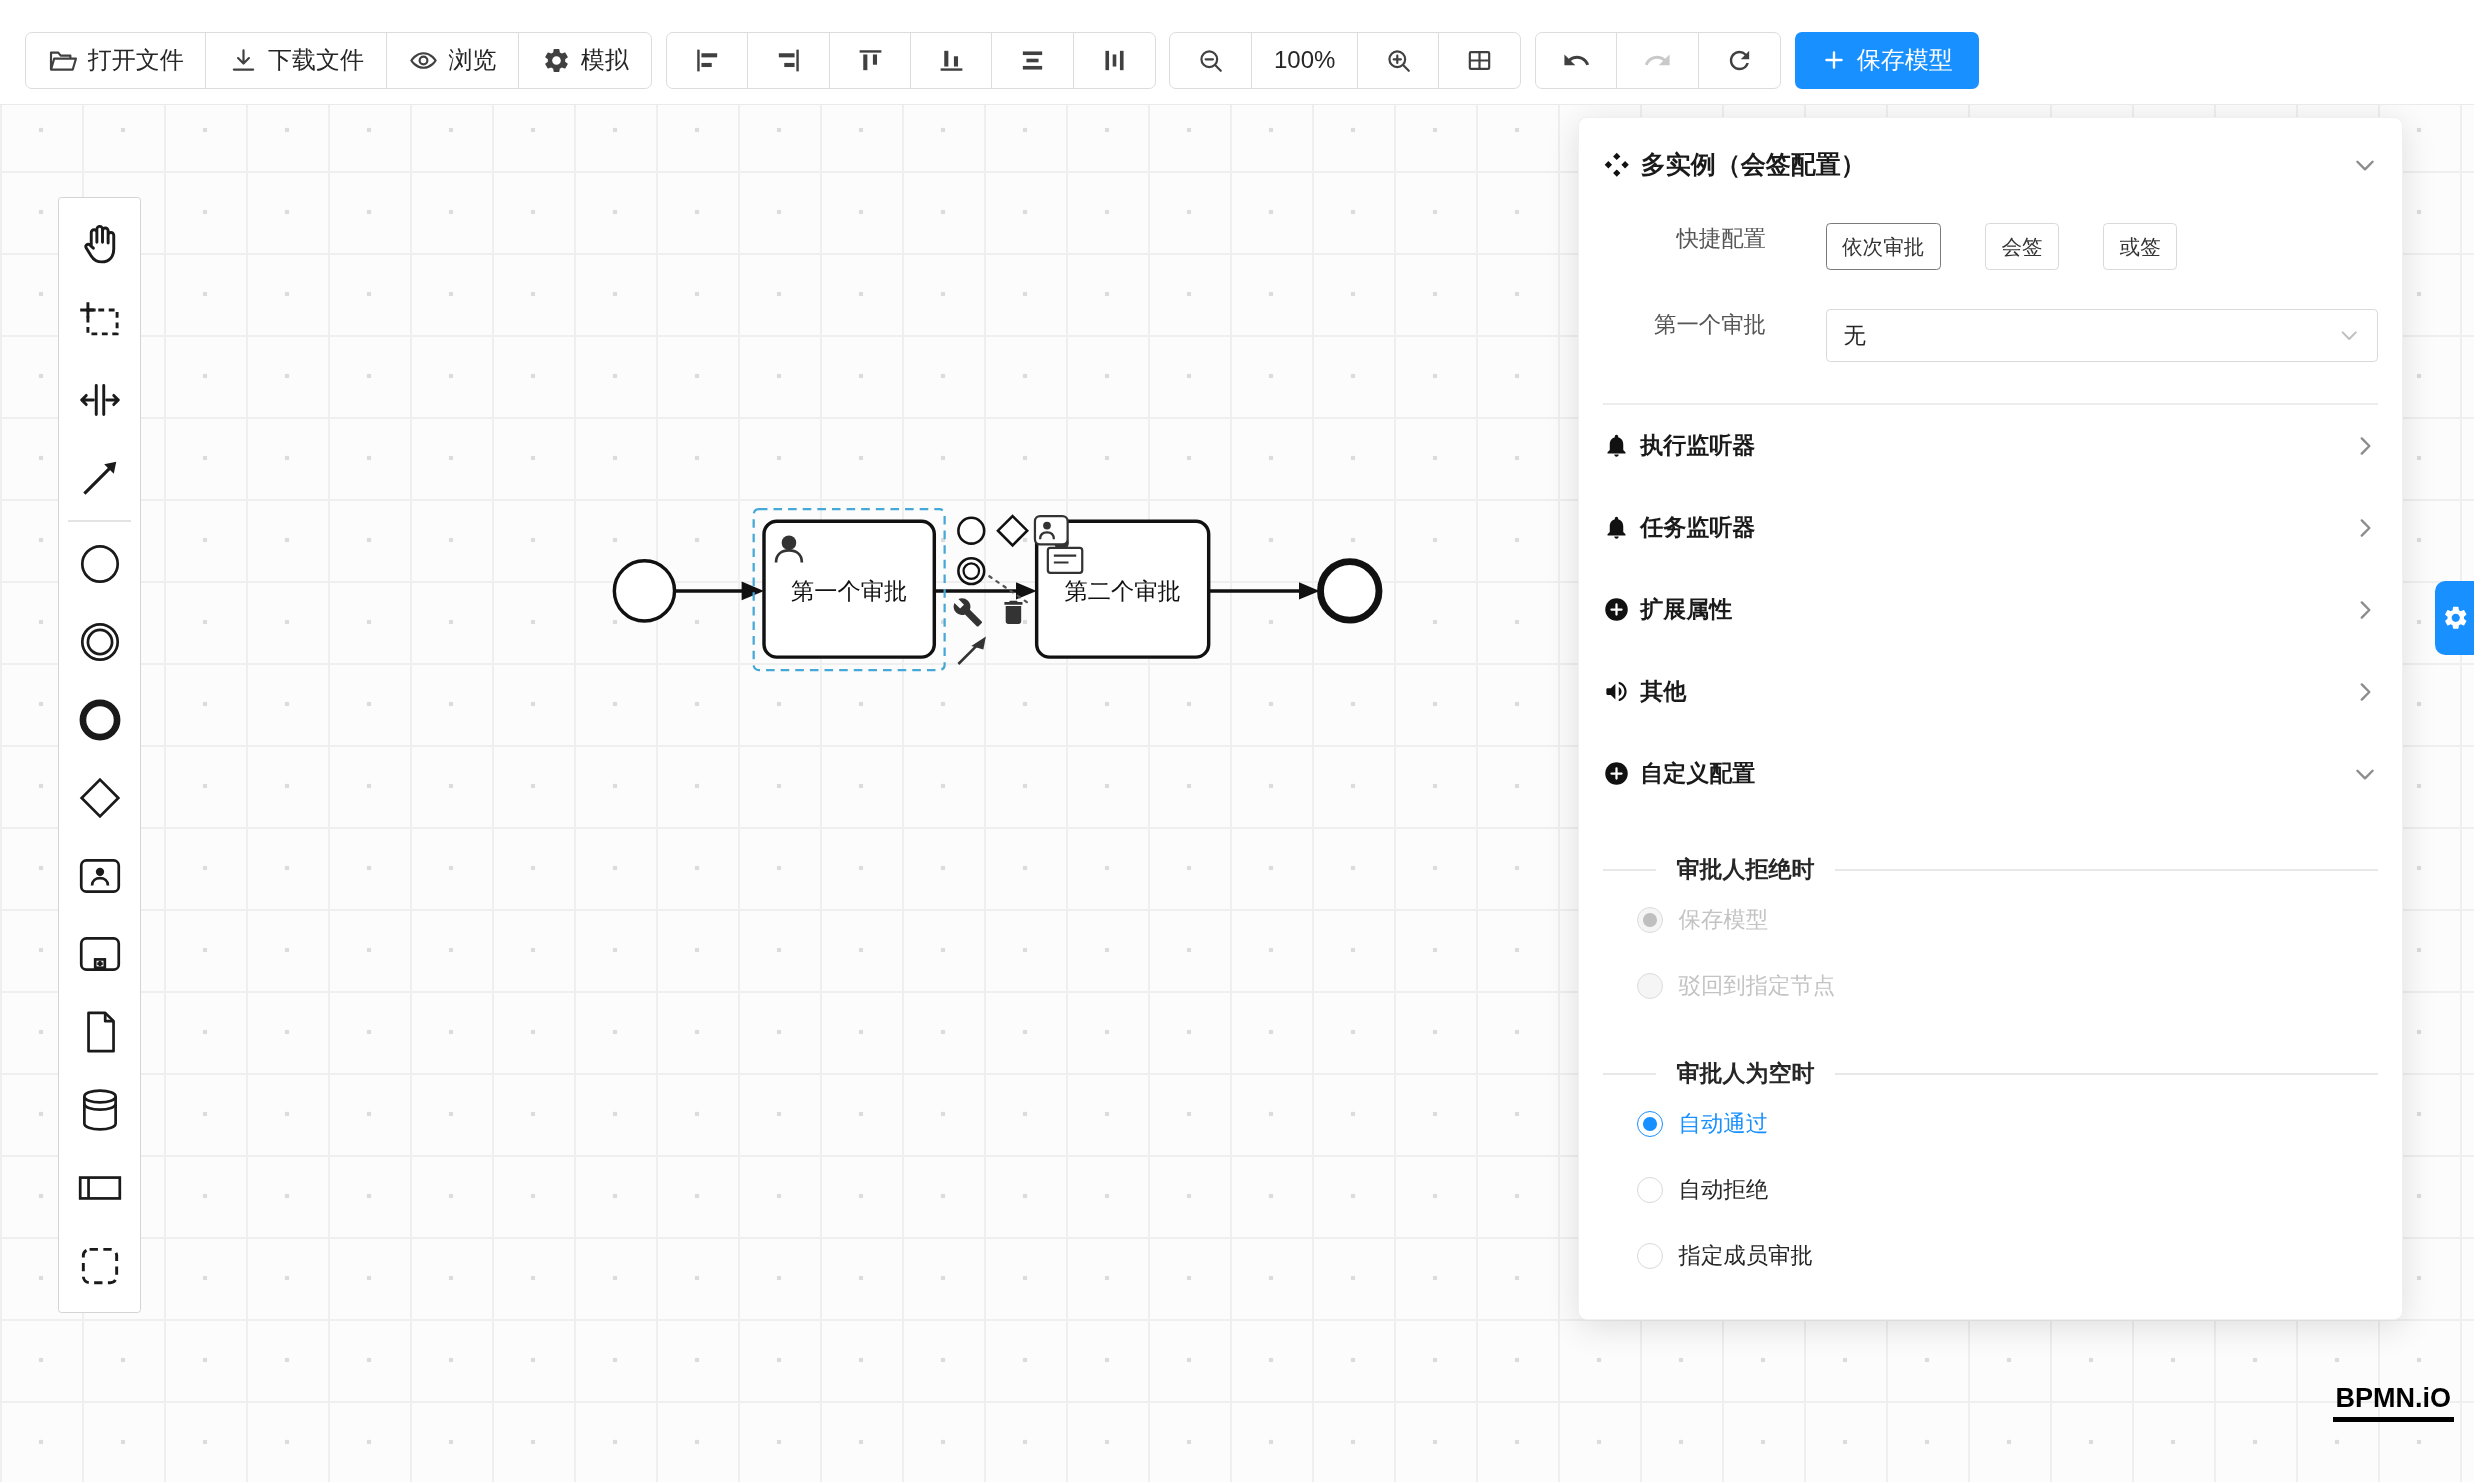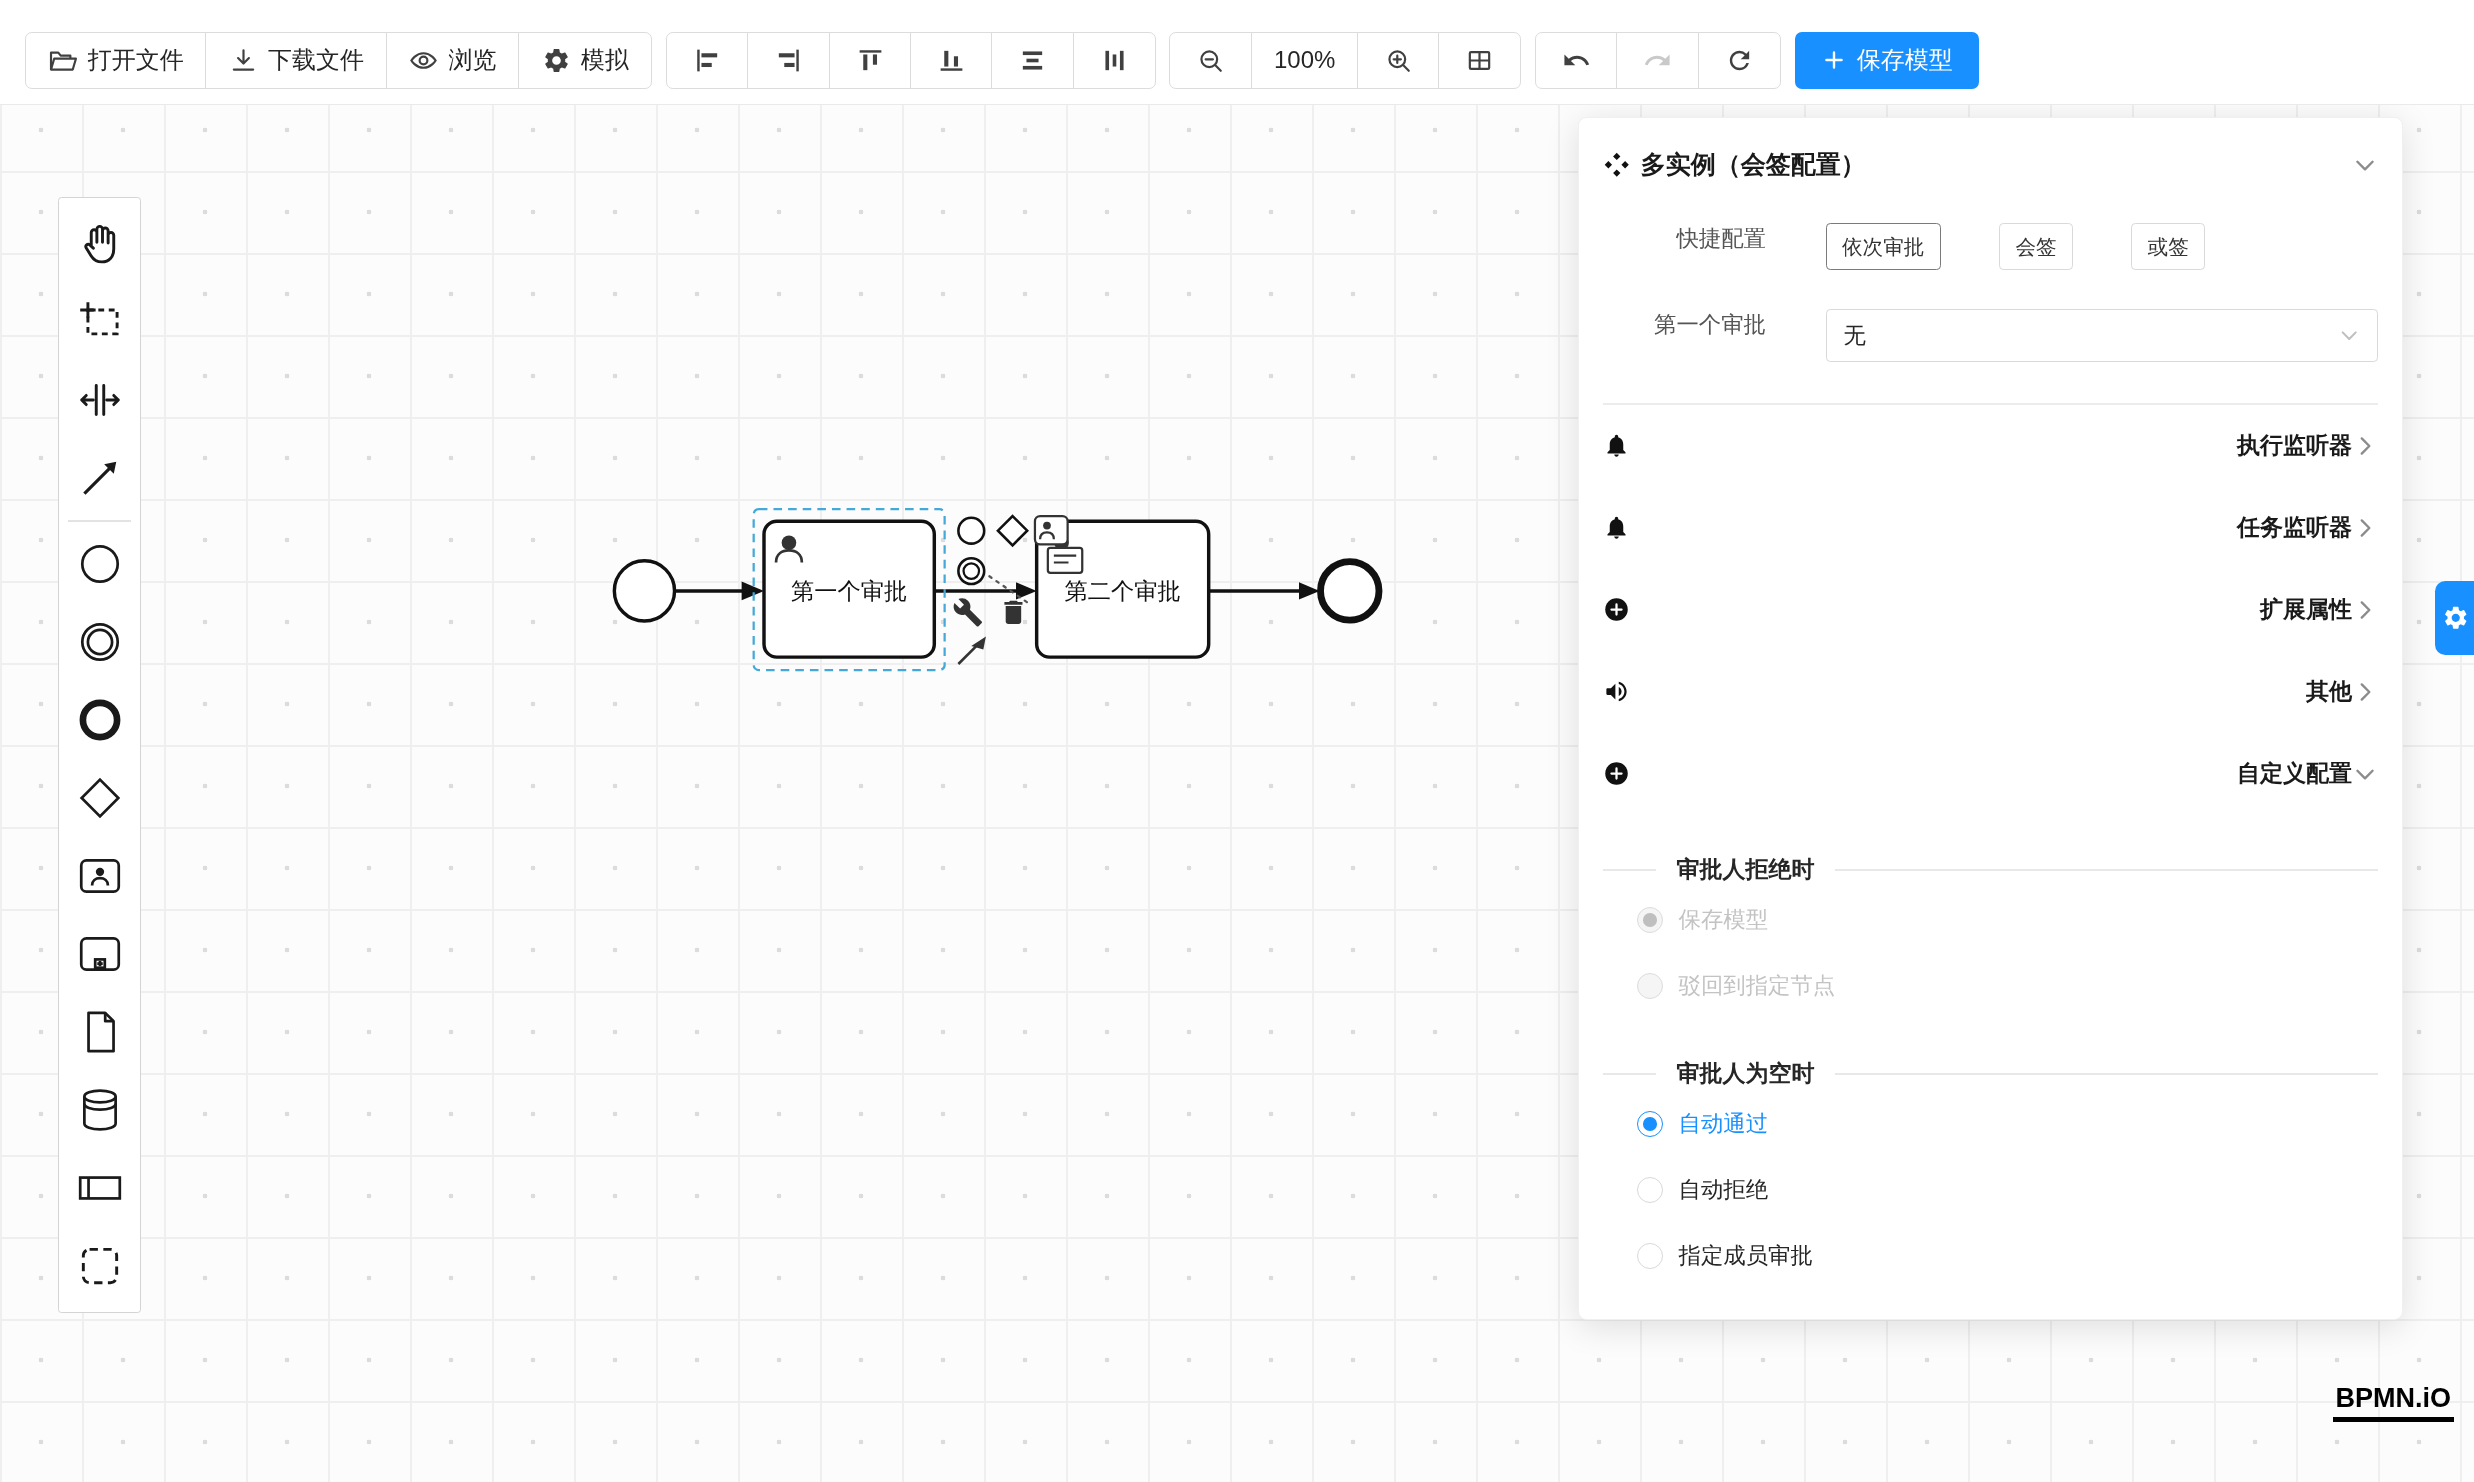"依次审批" .chip { margin-right: 26px -> 12px }
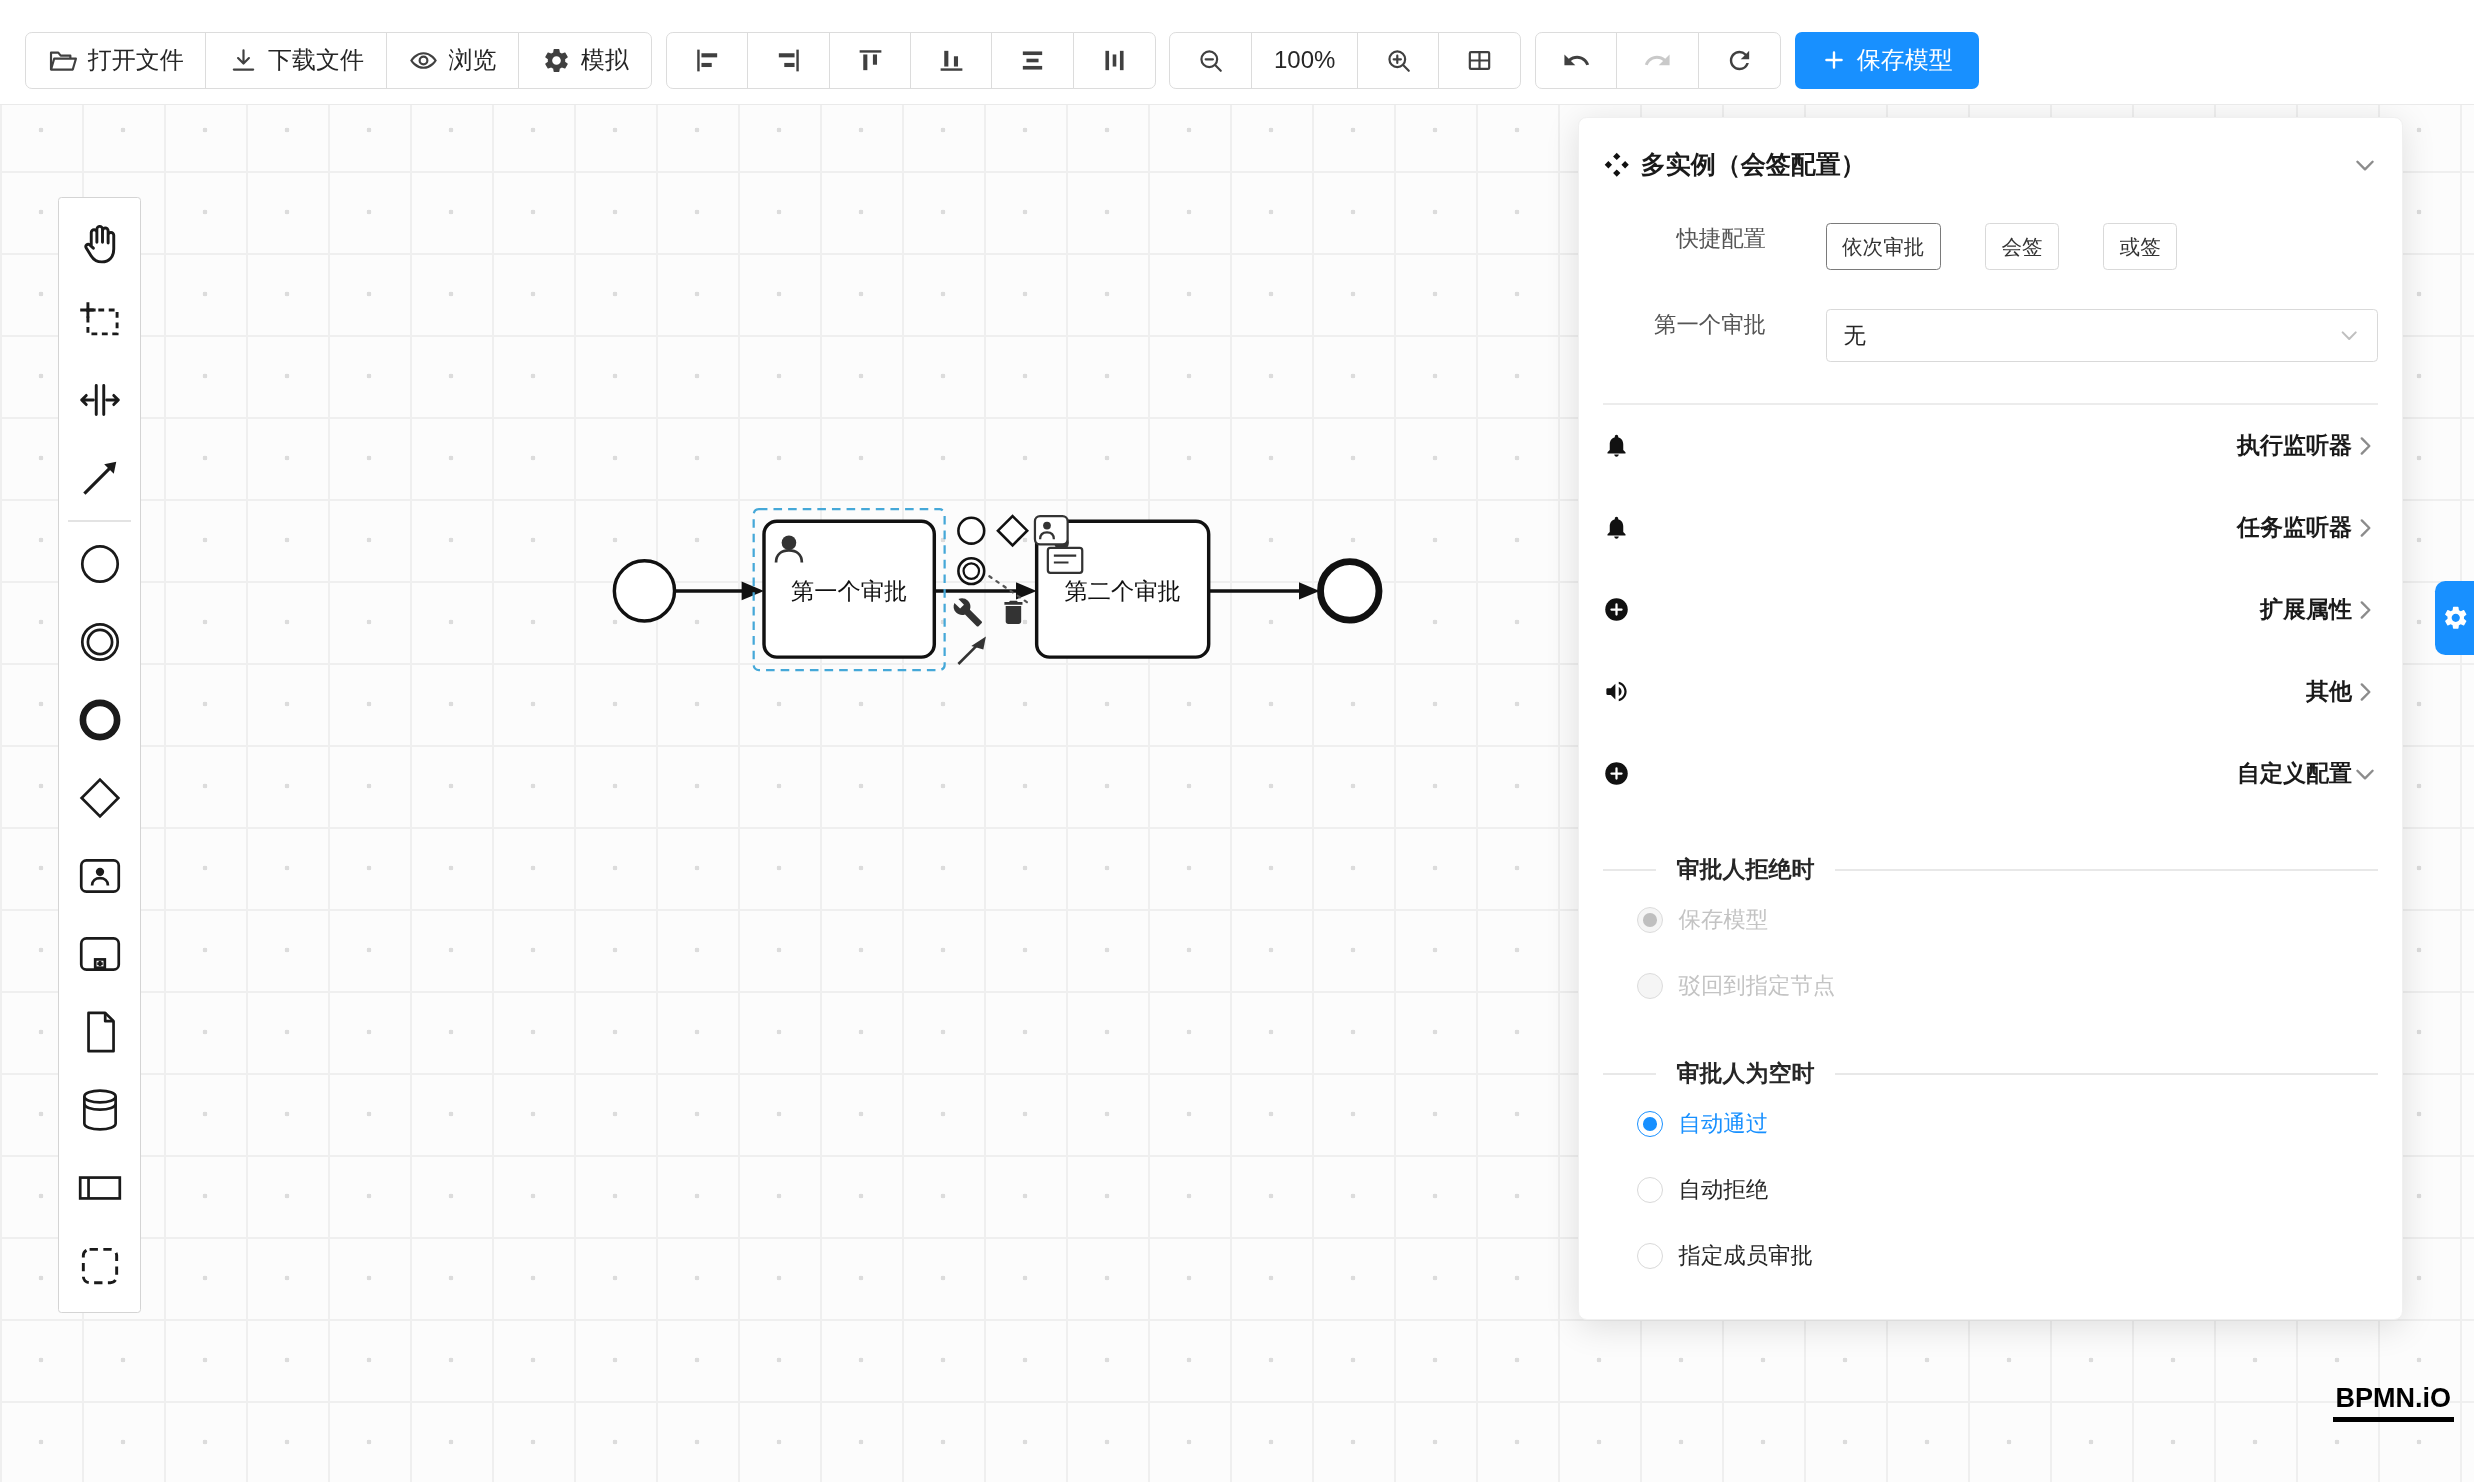"执行监听器" .collapse-row { text-align: right -> none }
